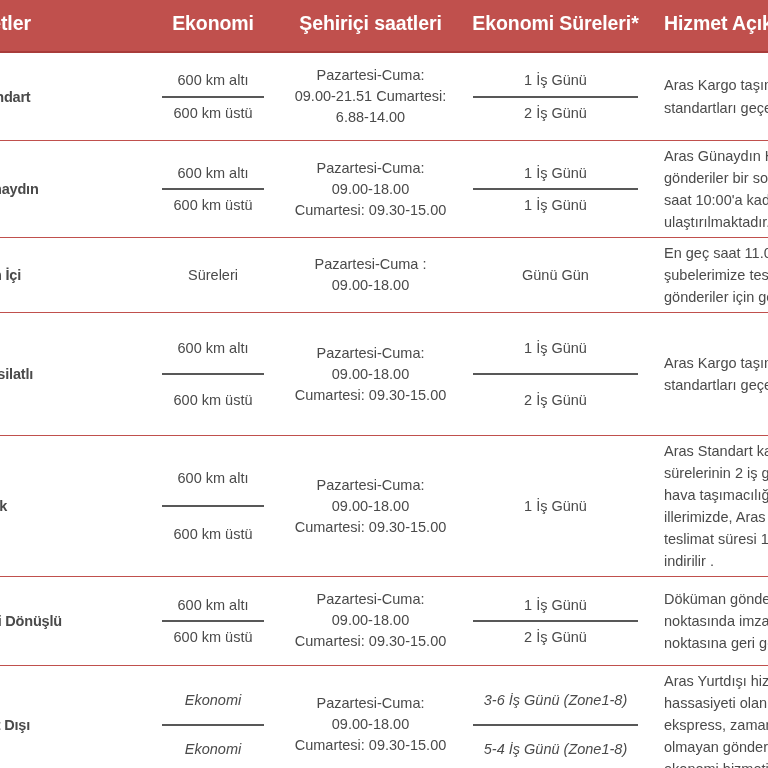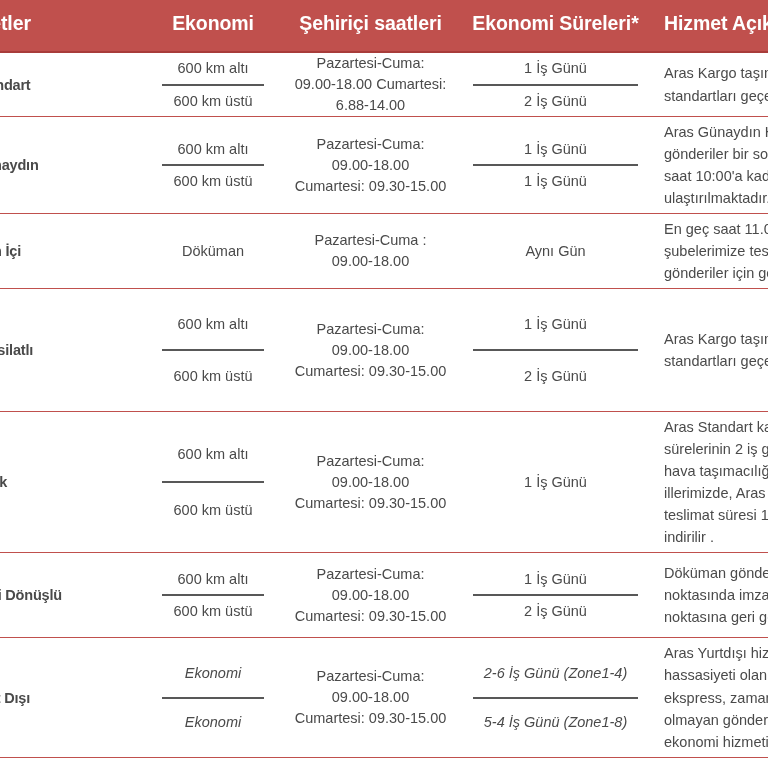"Pazartesi-Cuma:" .hours { padding: 0 6px -> 12px 6px }
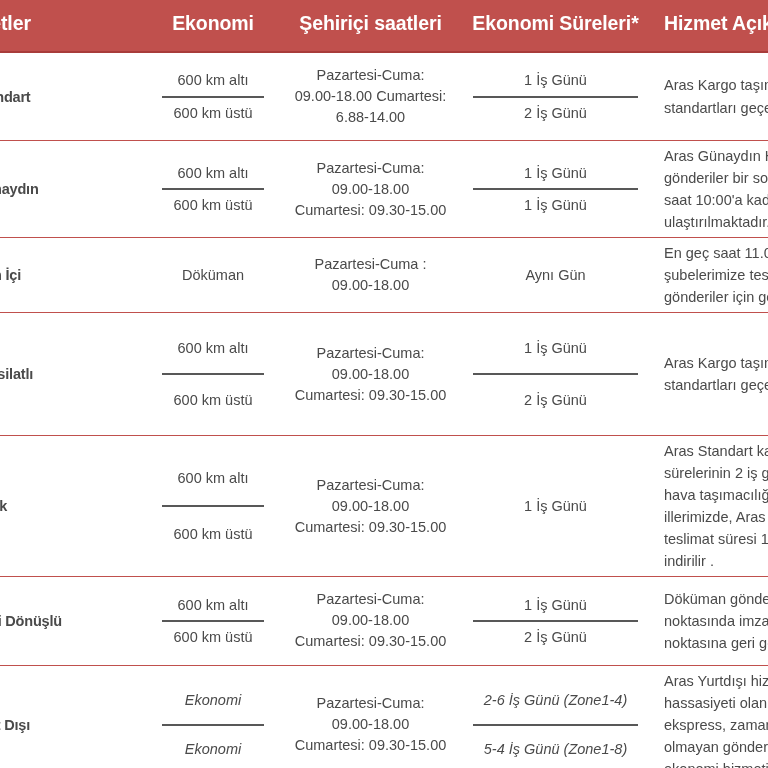"09.00-18.00 Cumartesi:" span.ln { text: 09.00-18.00 -> 09.00-21.51 }
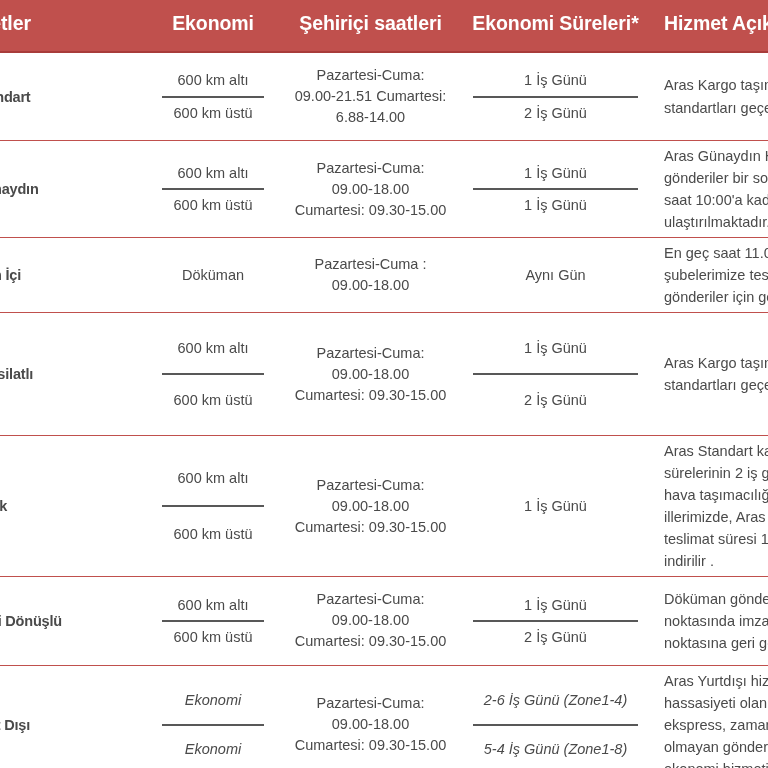"Döküman" td.single { text: Döküman -> Süreleri }
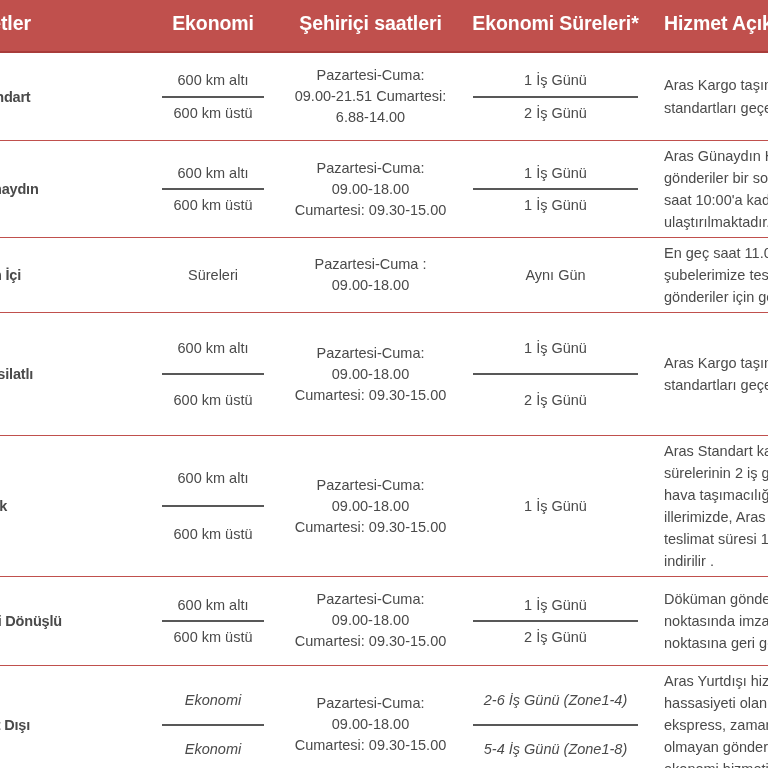"Aynı Gün" td.single { text: Aynı -> Günü }
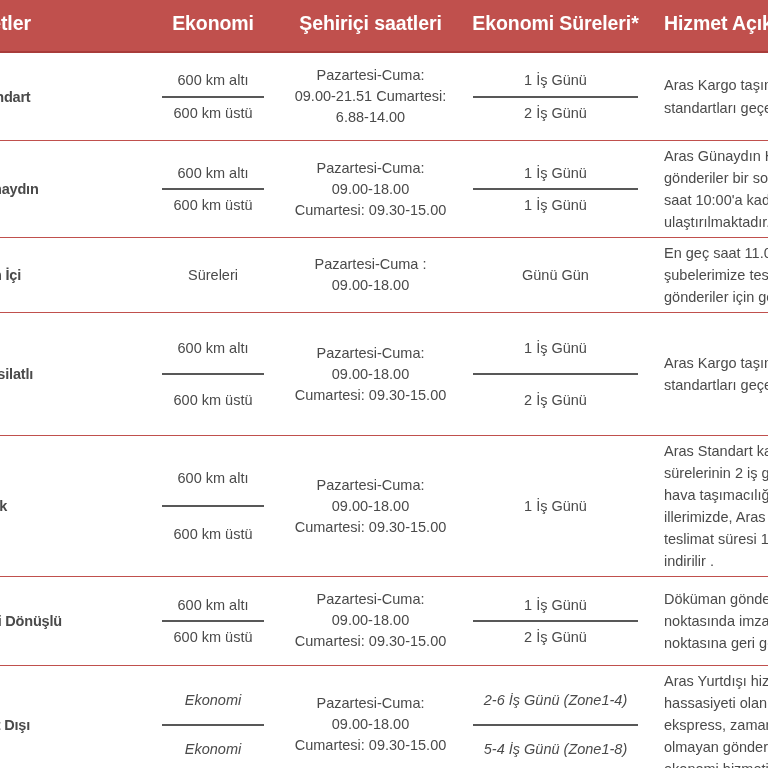"2-6 İş Günü (Zone1-4)" span.part { text: 2-6 İş Günü (Zone1-4 -> 3-6 İş Günü (Zone1-8 }
